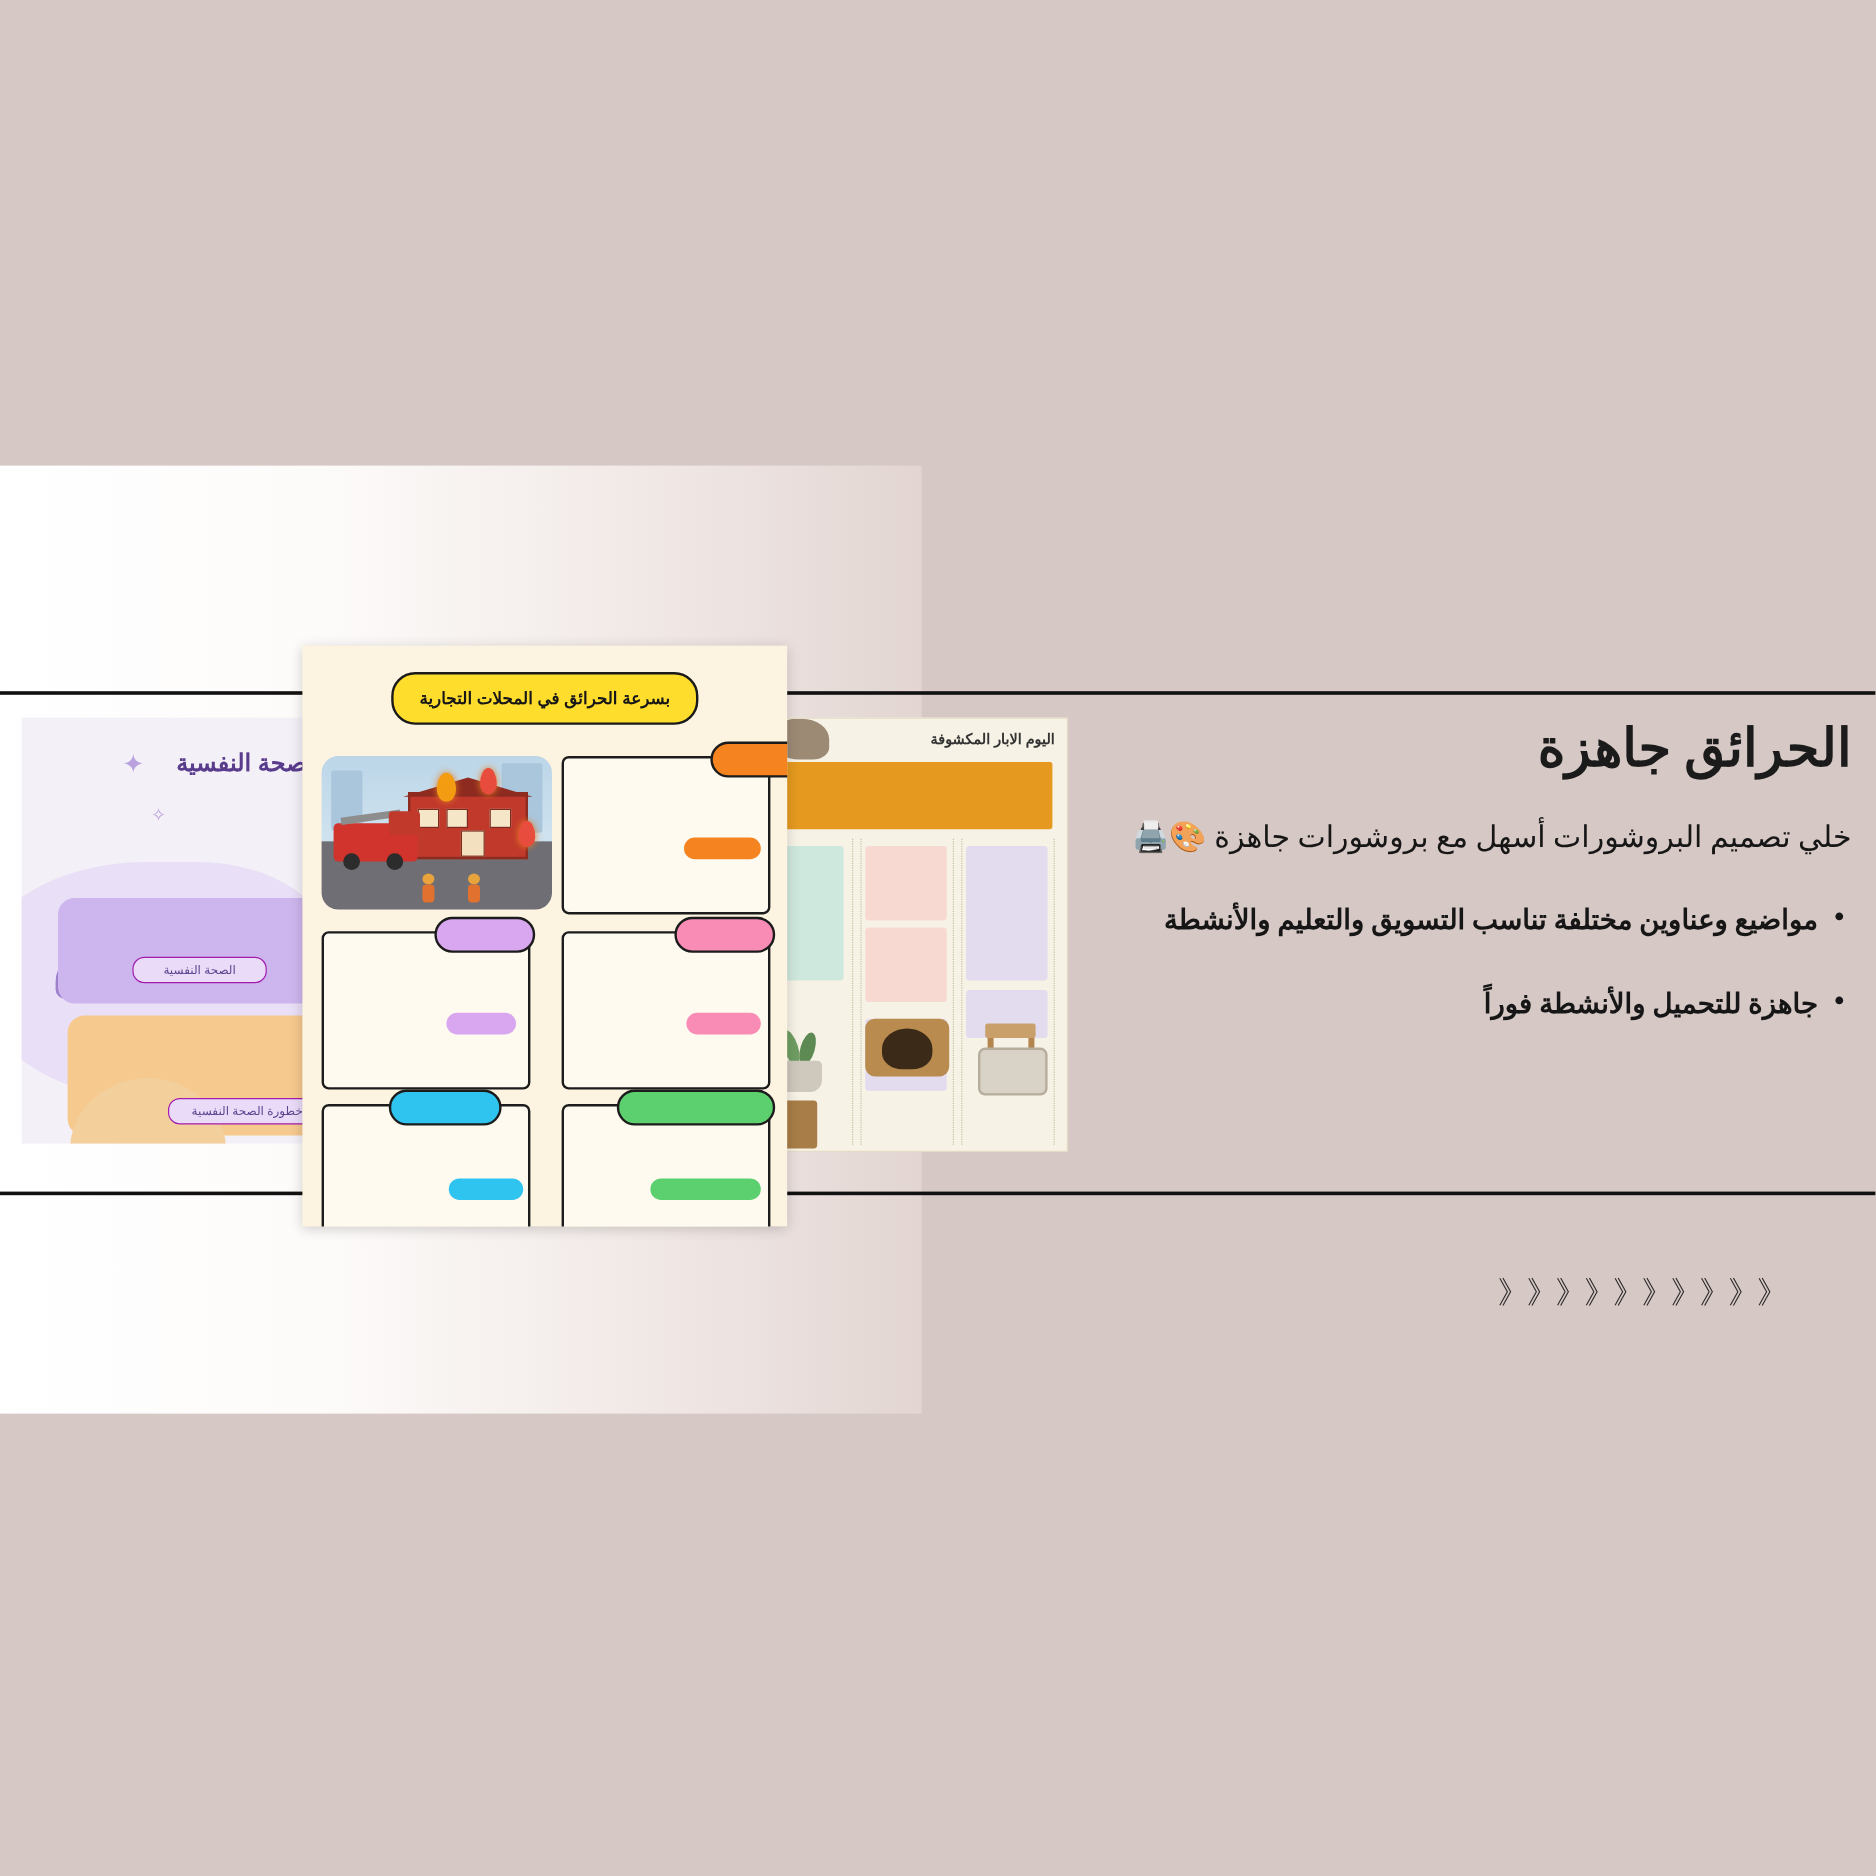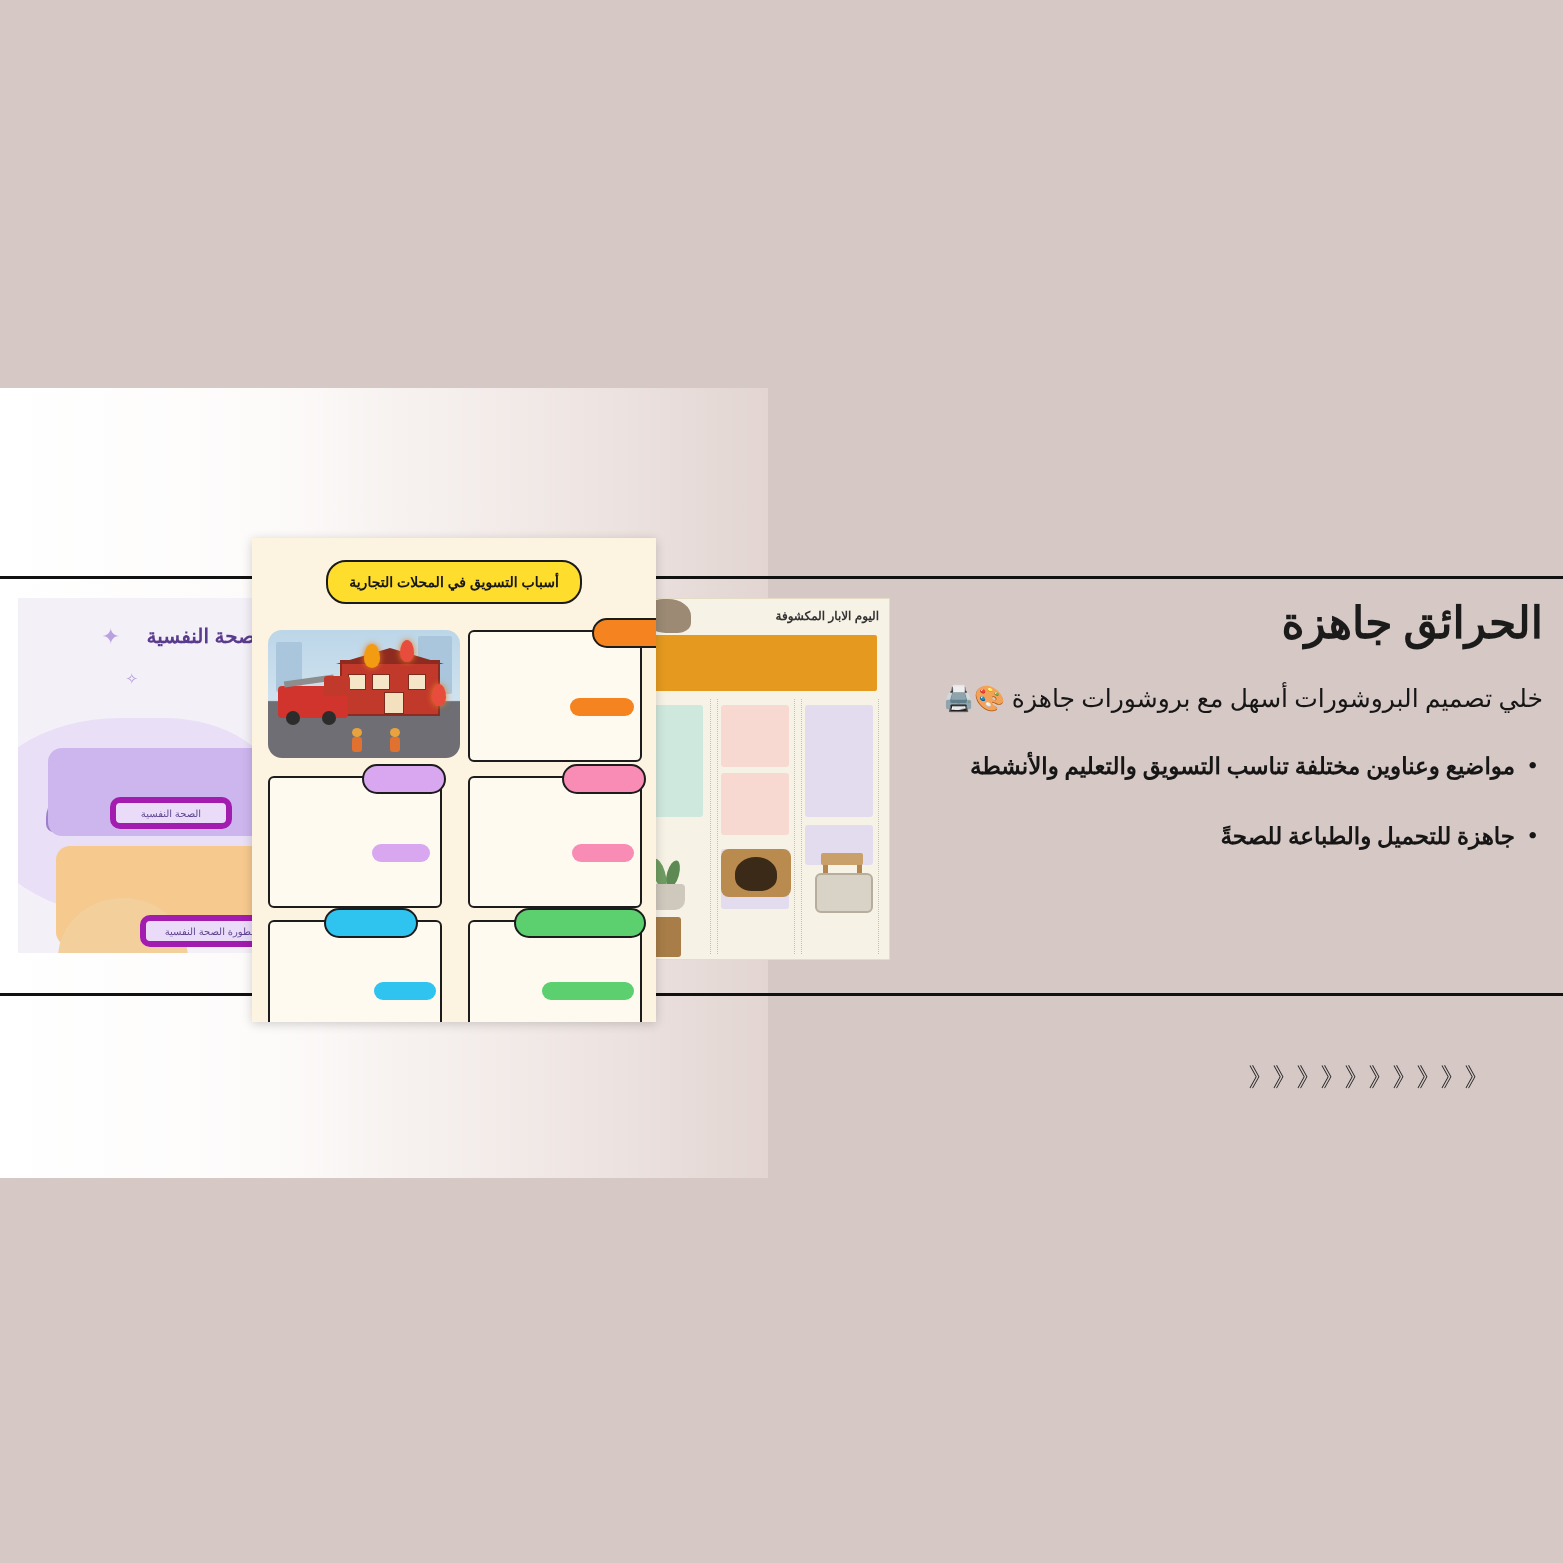"أسباب التسويق في المحلات التجارية" div.cf-title { text: أسباب التسويق -> بسرعة الحرائق }
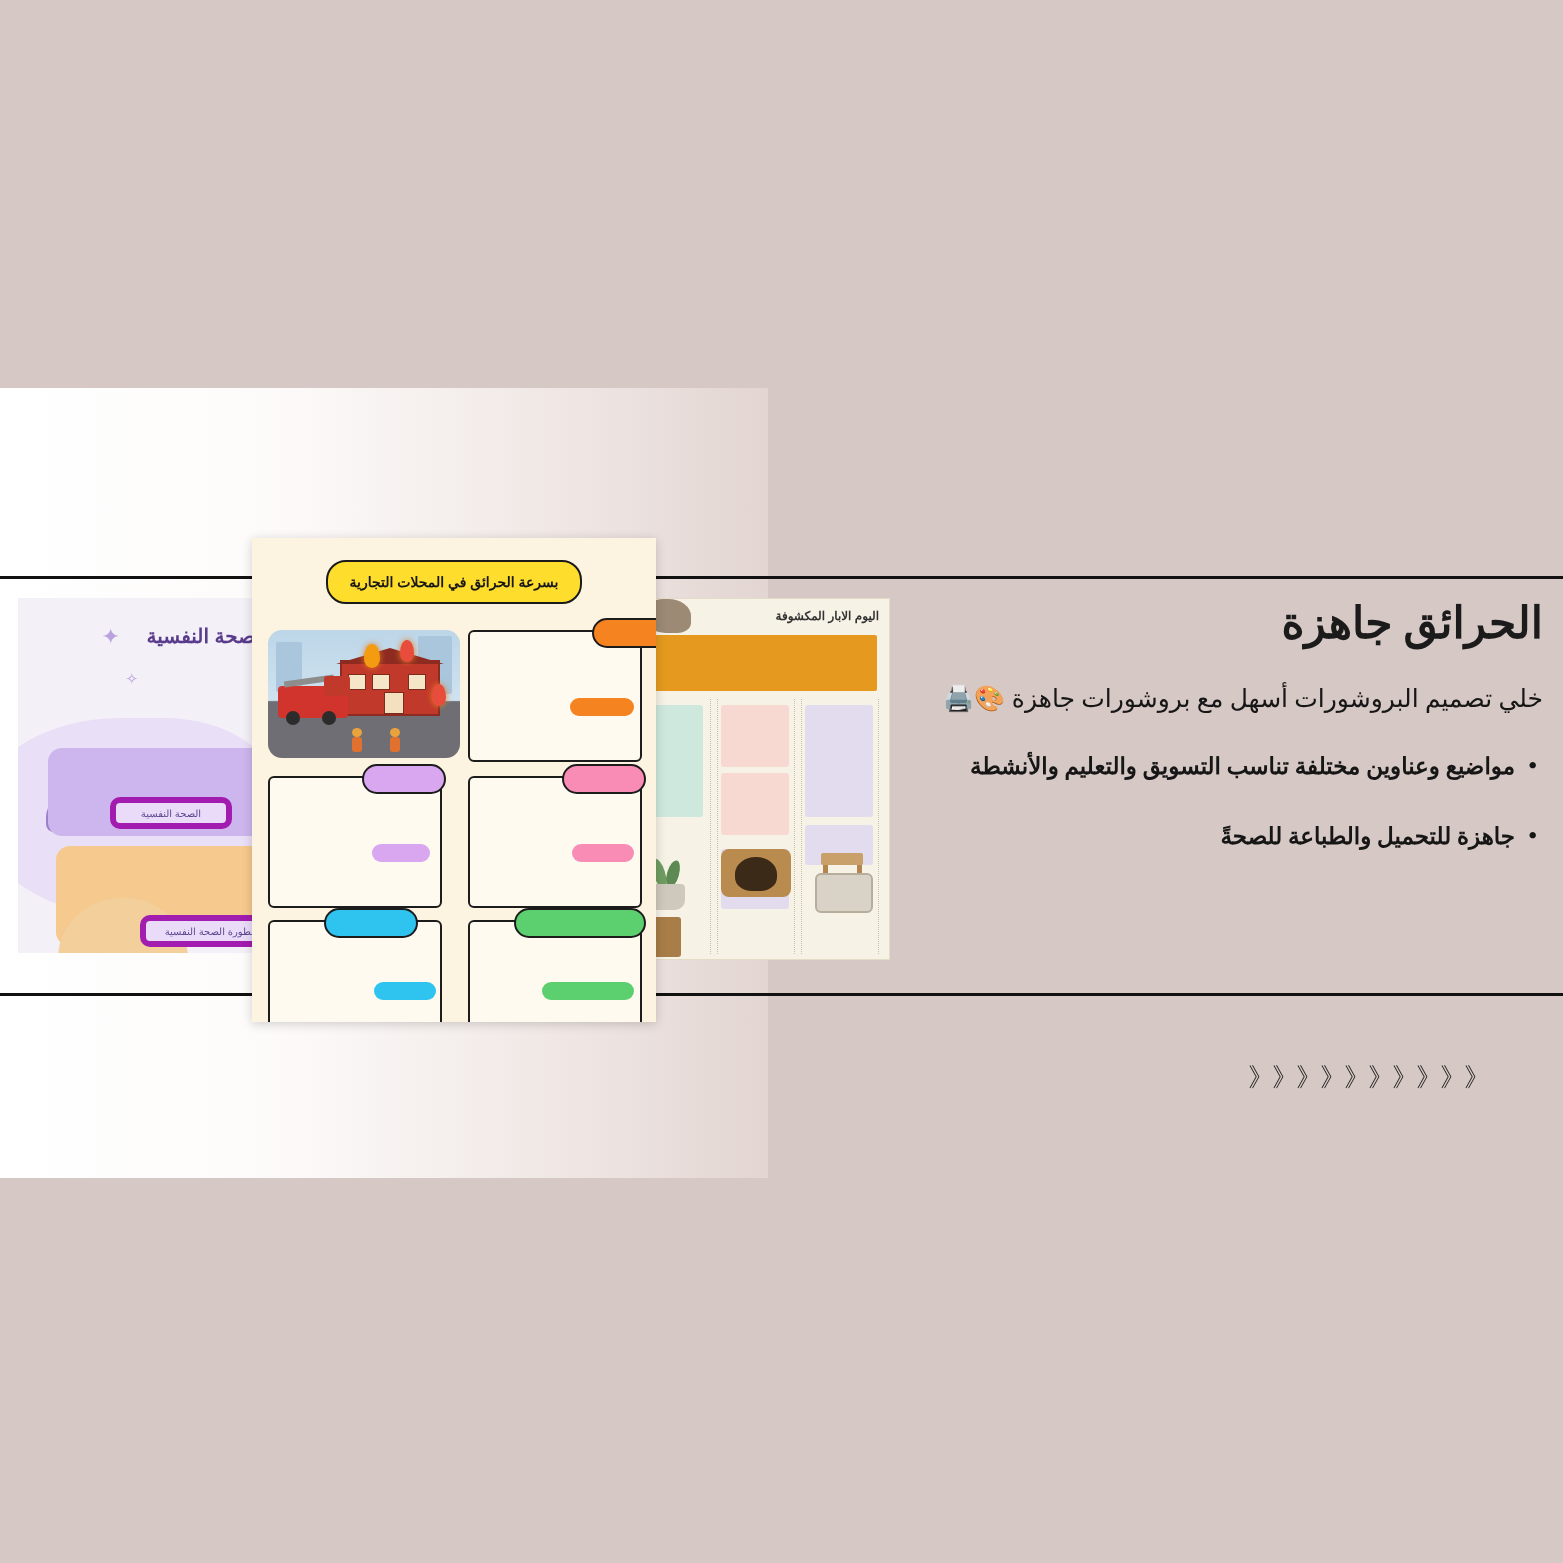"الصحة النفسية" .cp-pill { border: 6px solid #a21caf -> 1px solid #a21caf }
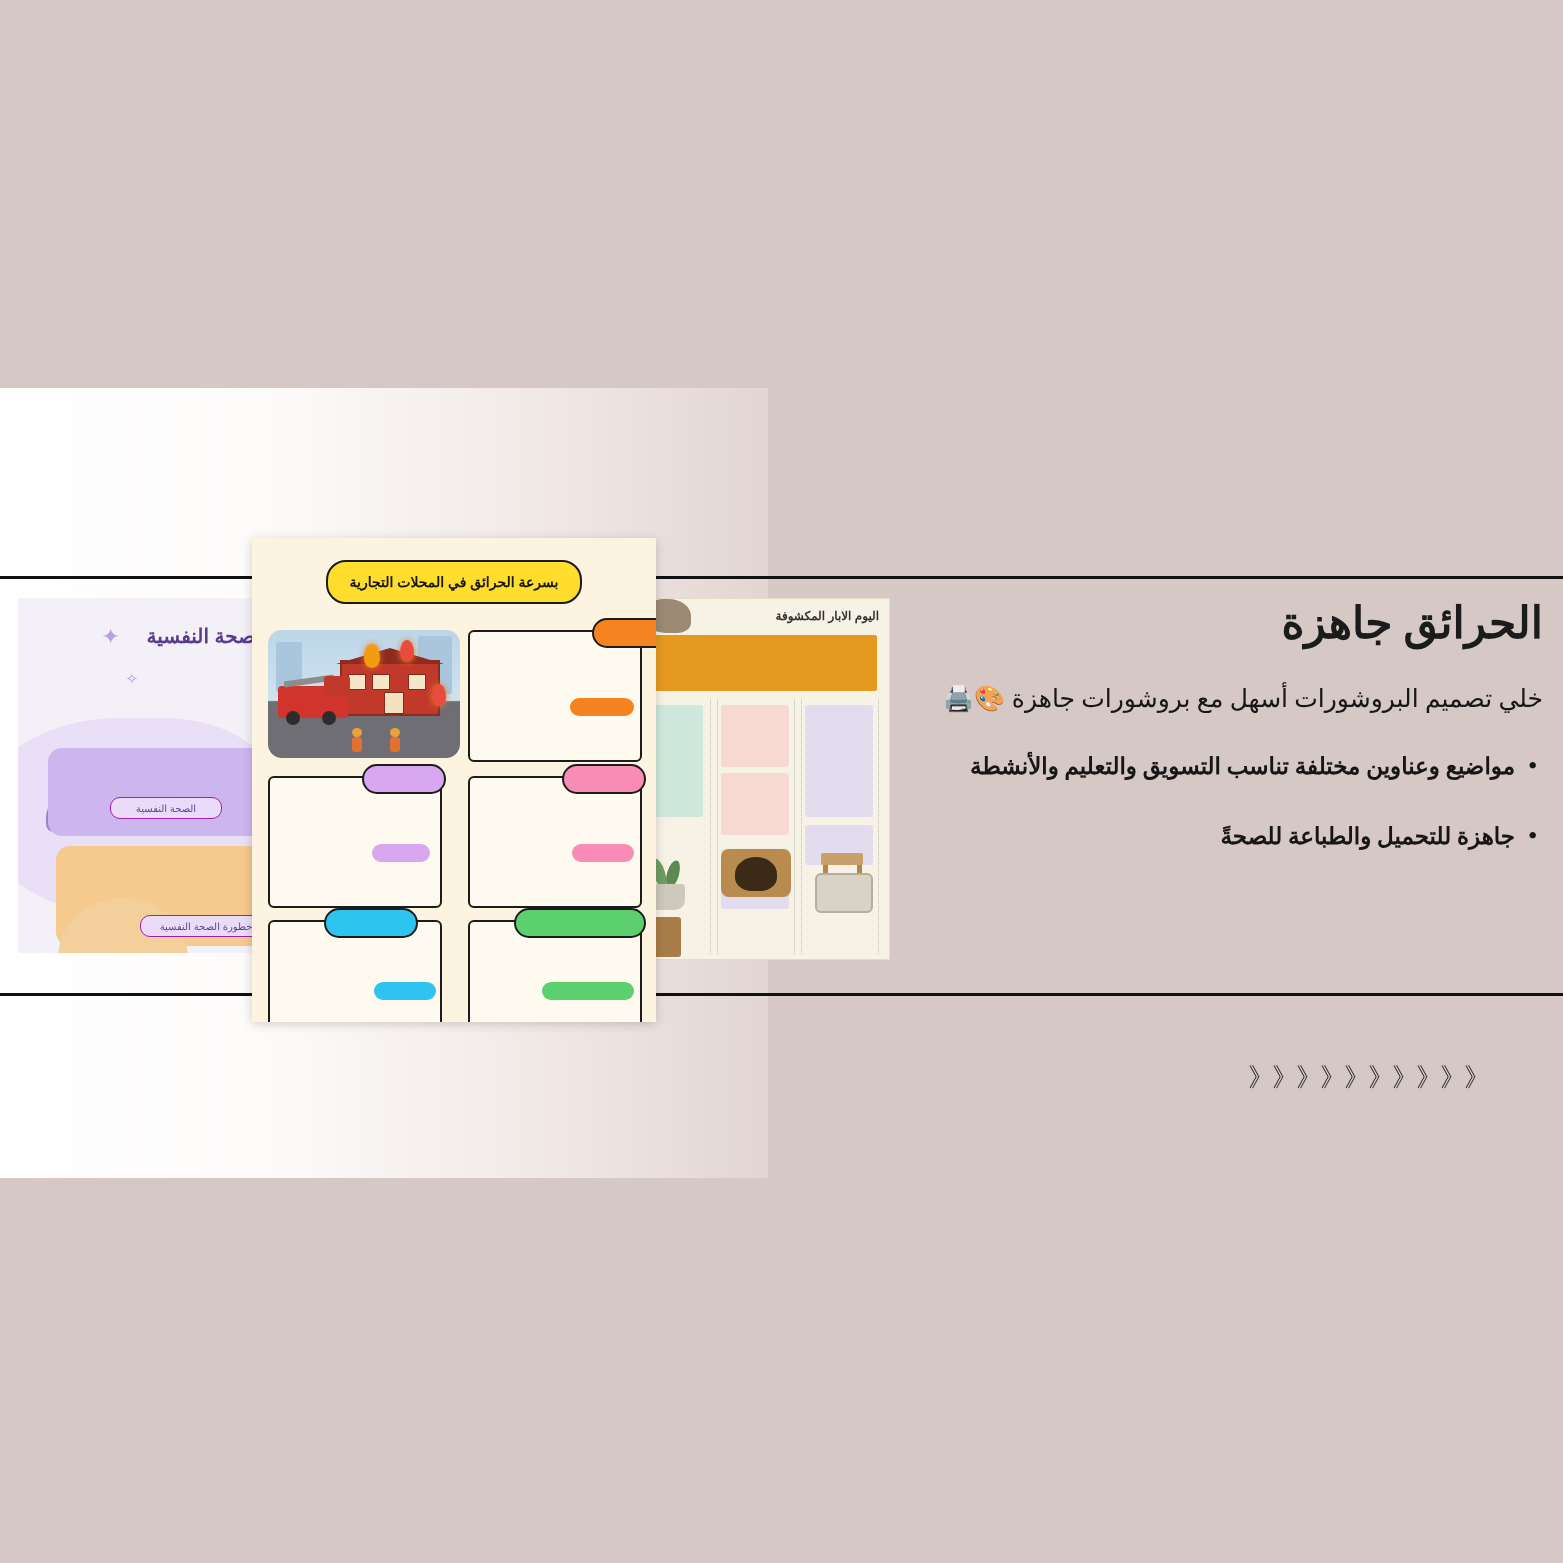"جاهزة للتحميل والطباعة للصحةً" li { text: والطباعة للصحةً -> والأنشطة فوراً }
